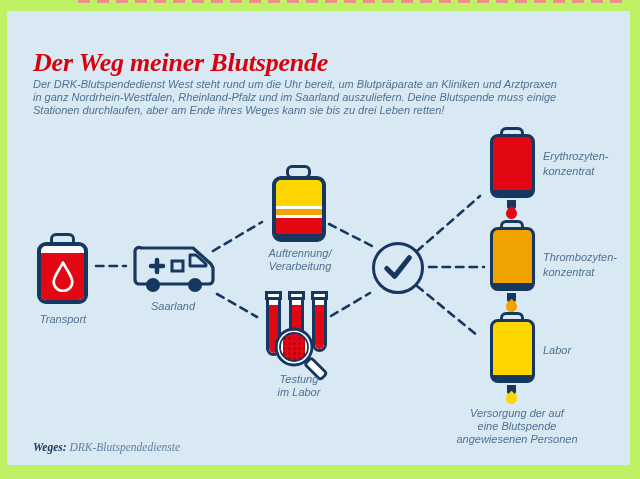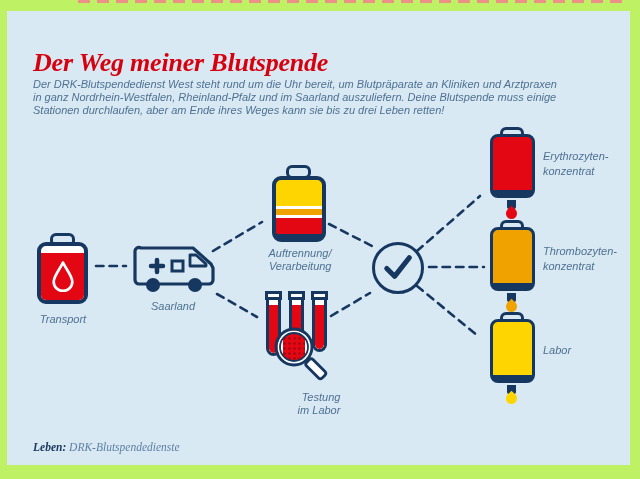"Auftrennung/" .lbl { text-align: right -> center }
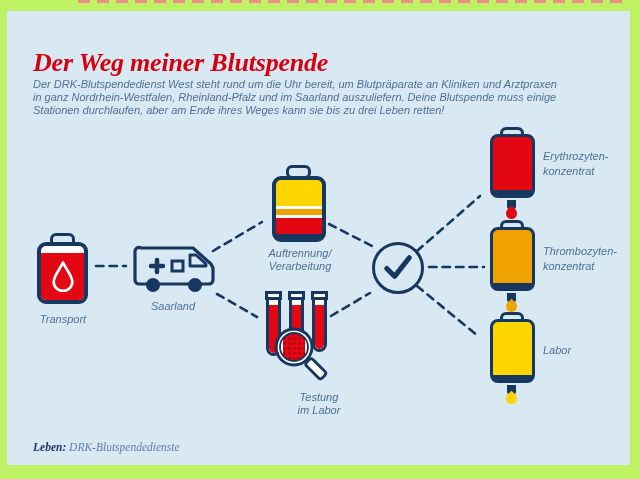"Thrombozyten-" div.plabel { top: 244px -> 250px }
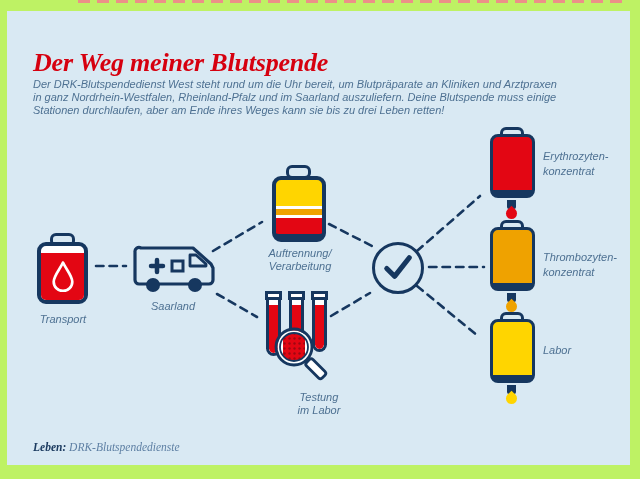"Testung" div.lbl { margin-left: 20px -> none; top: 391px -> 373px }
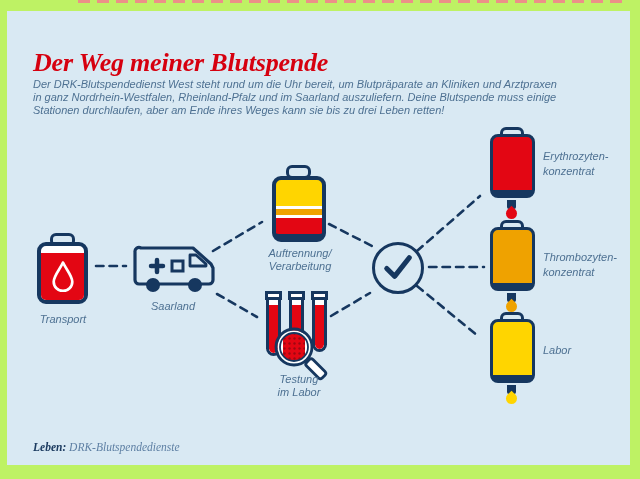"Versorgung der auf" div.outcome { html: none -> <div>Versorgung der auf eine Blutspende angewiesenen Personen</div> }
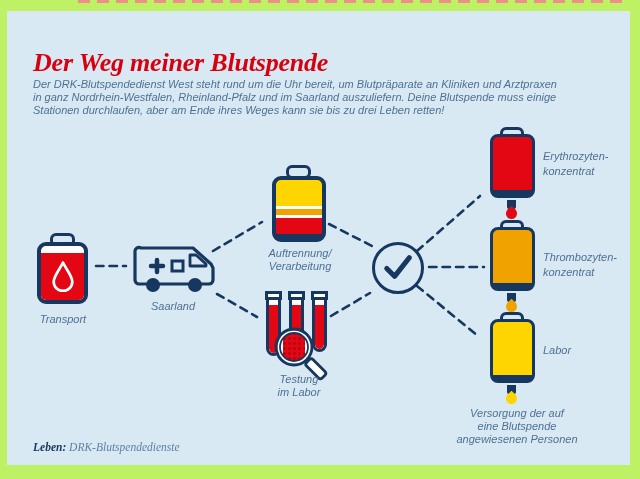"Leben:" span.b { text: Leben -> Weges }
